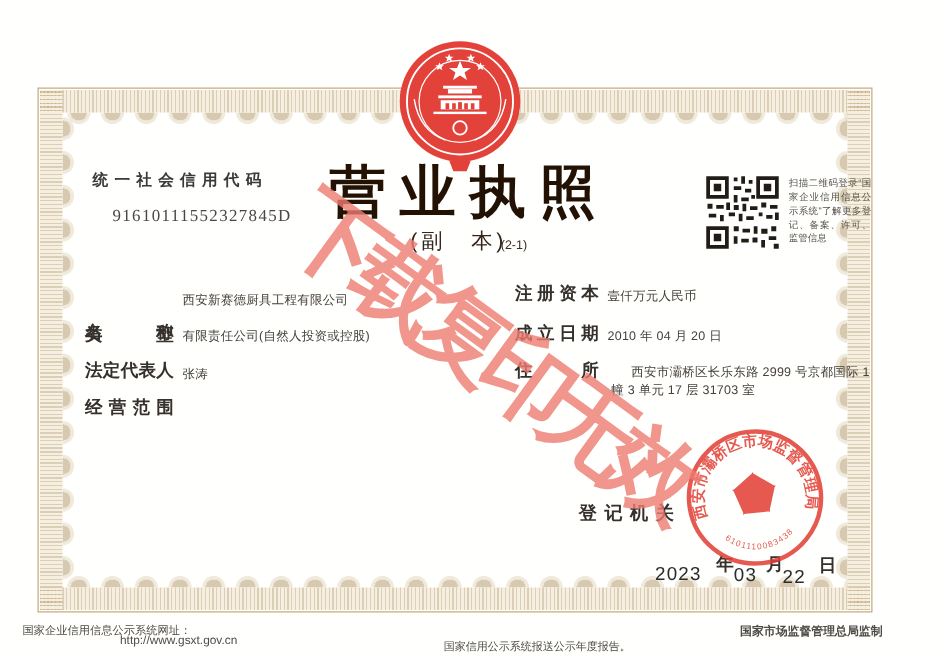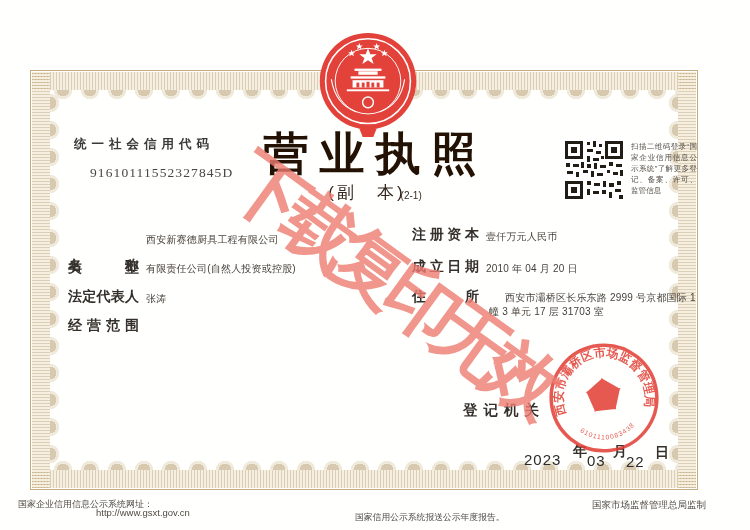"国家市场监督管理总局监制" .f-producer { font-weight: none -> bold }
